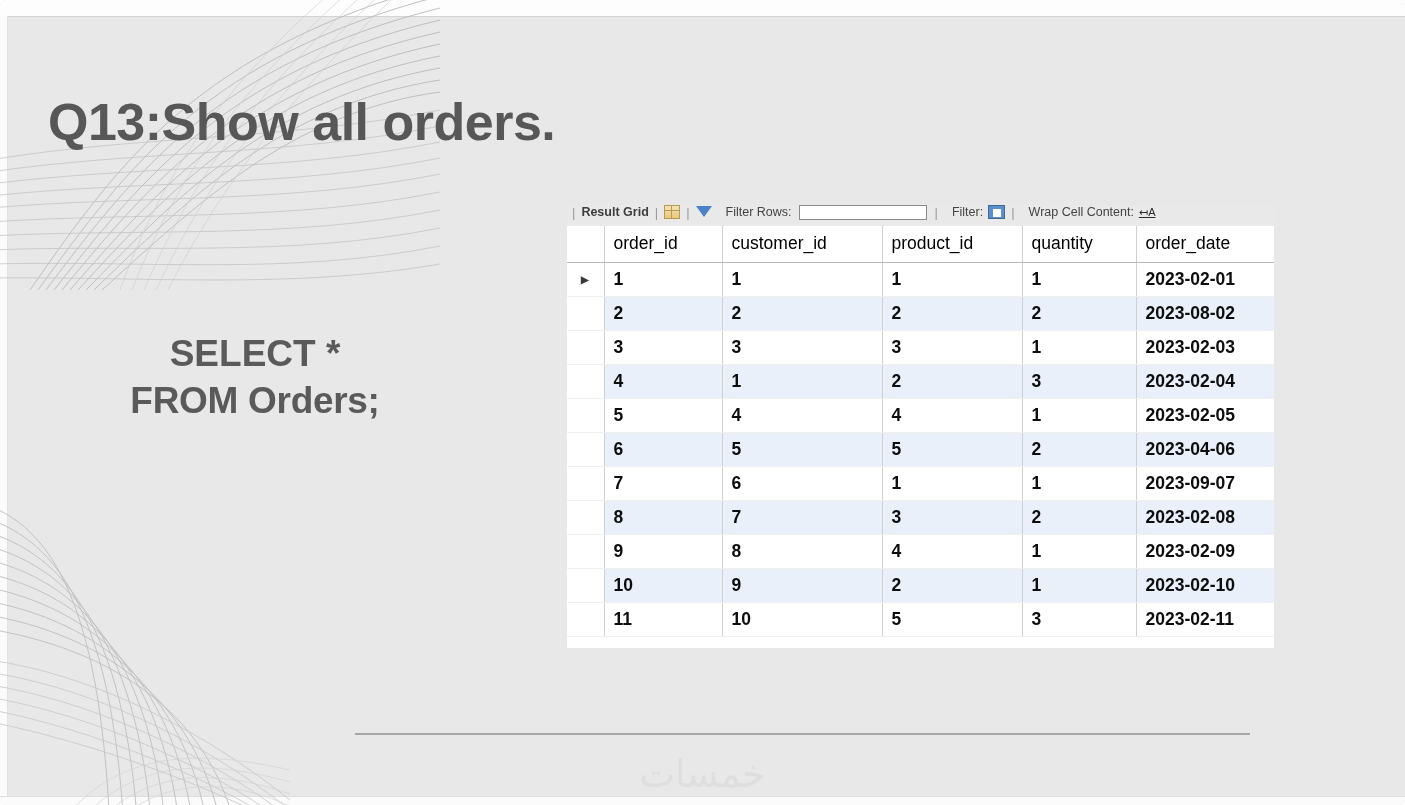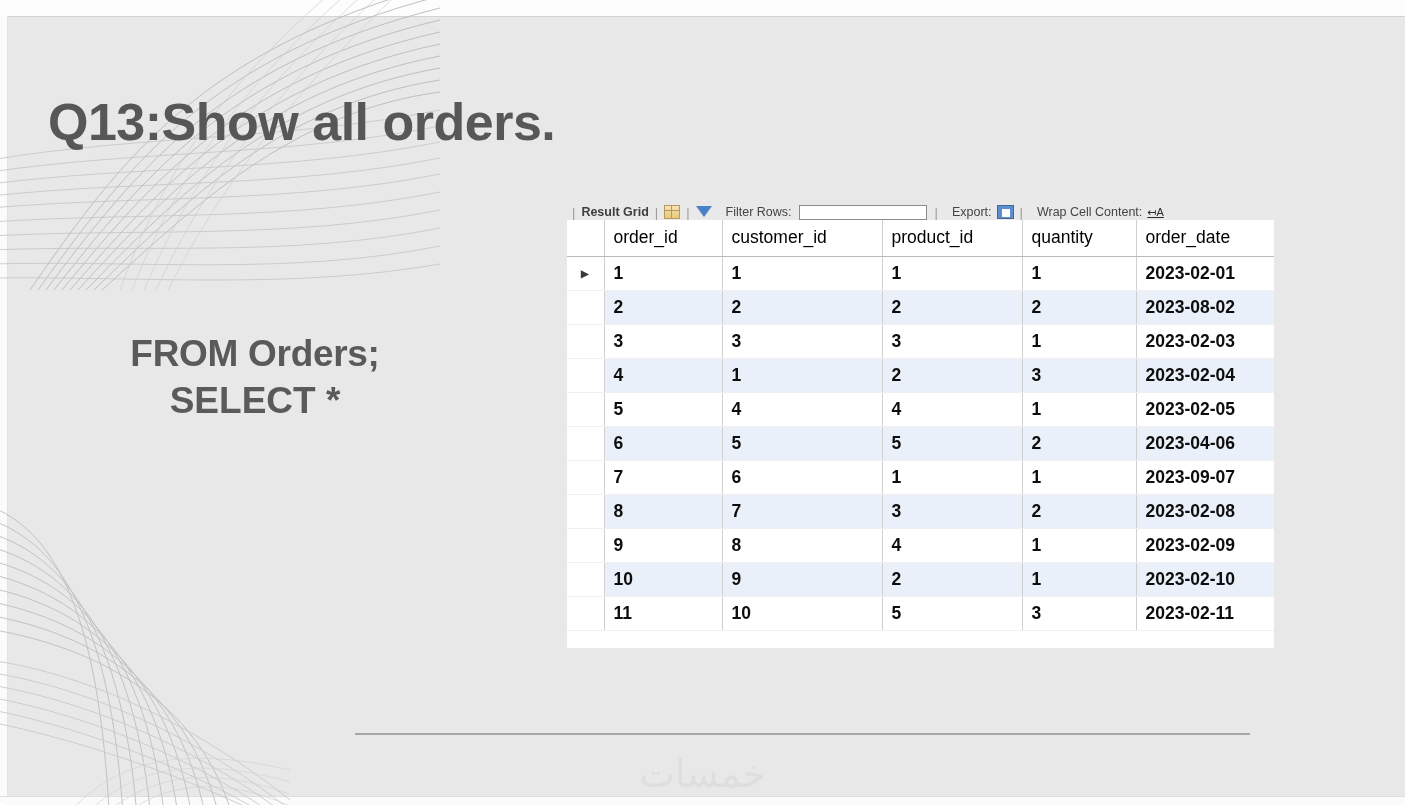"Export:" span.tb-label { text: Export -> Filter }
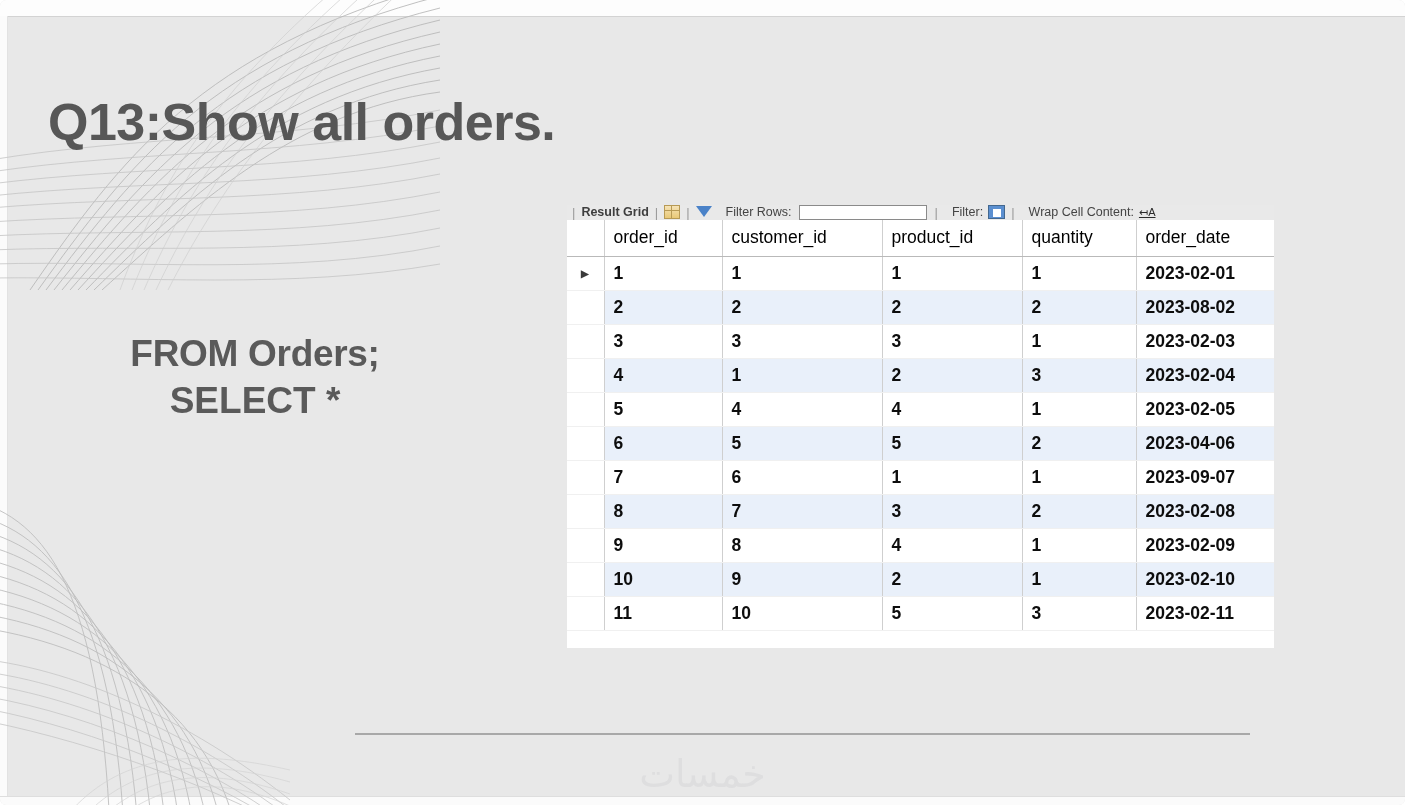"order_id" .grid { top: 15px -> 21px }
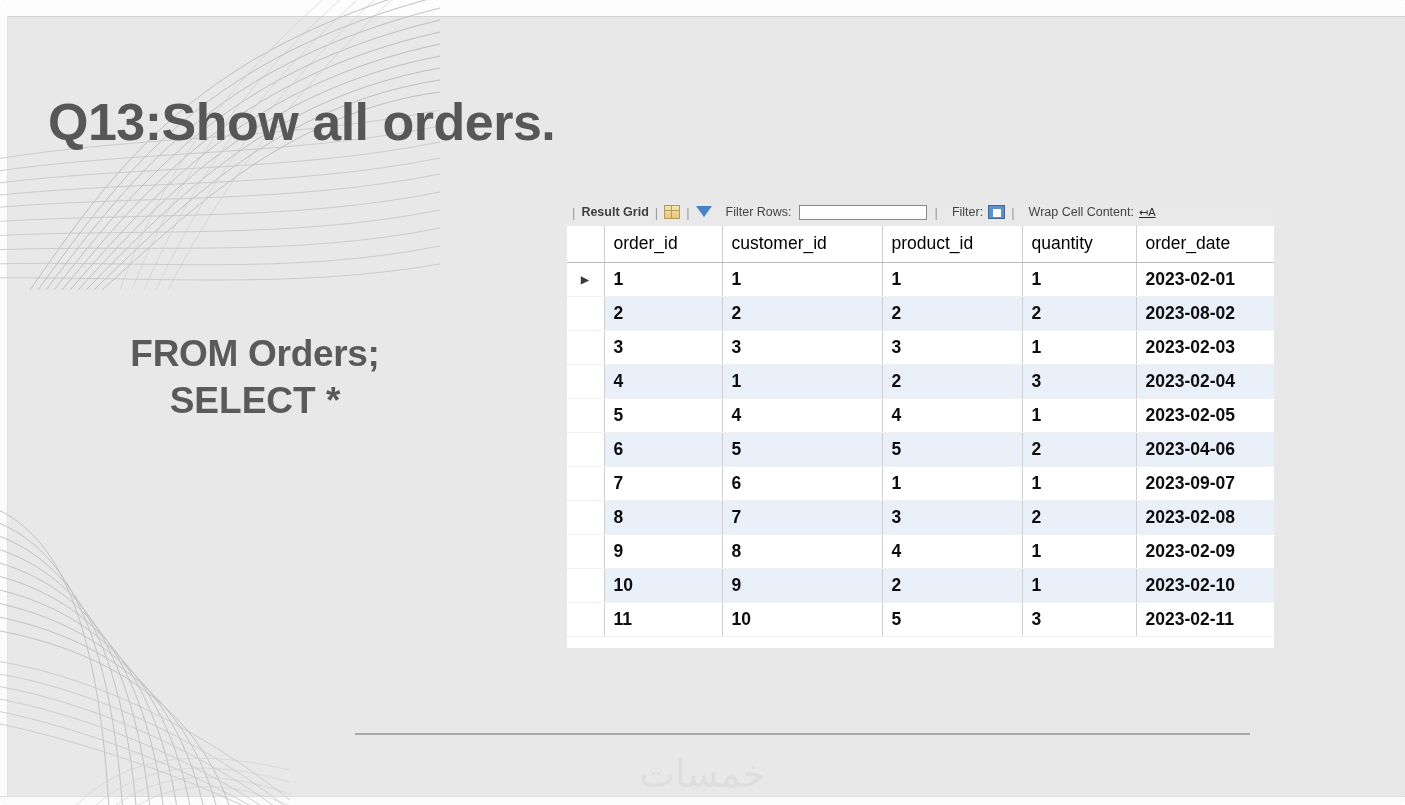"FROM Orders;" div.sql-line { order: before "SELECT *" -> after "SELECT *" }
